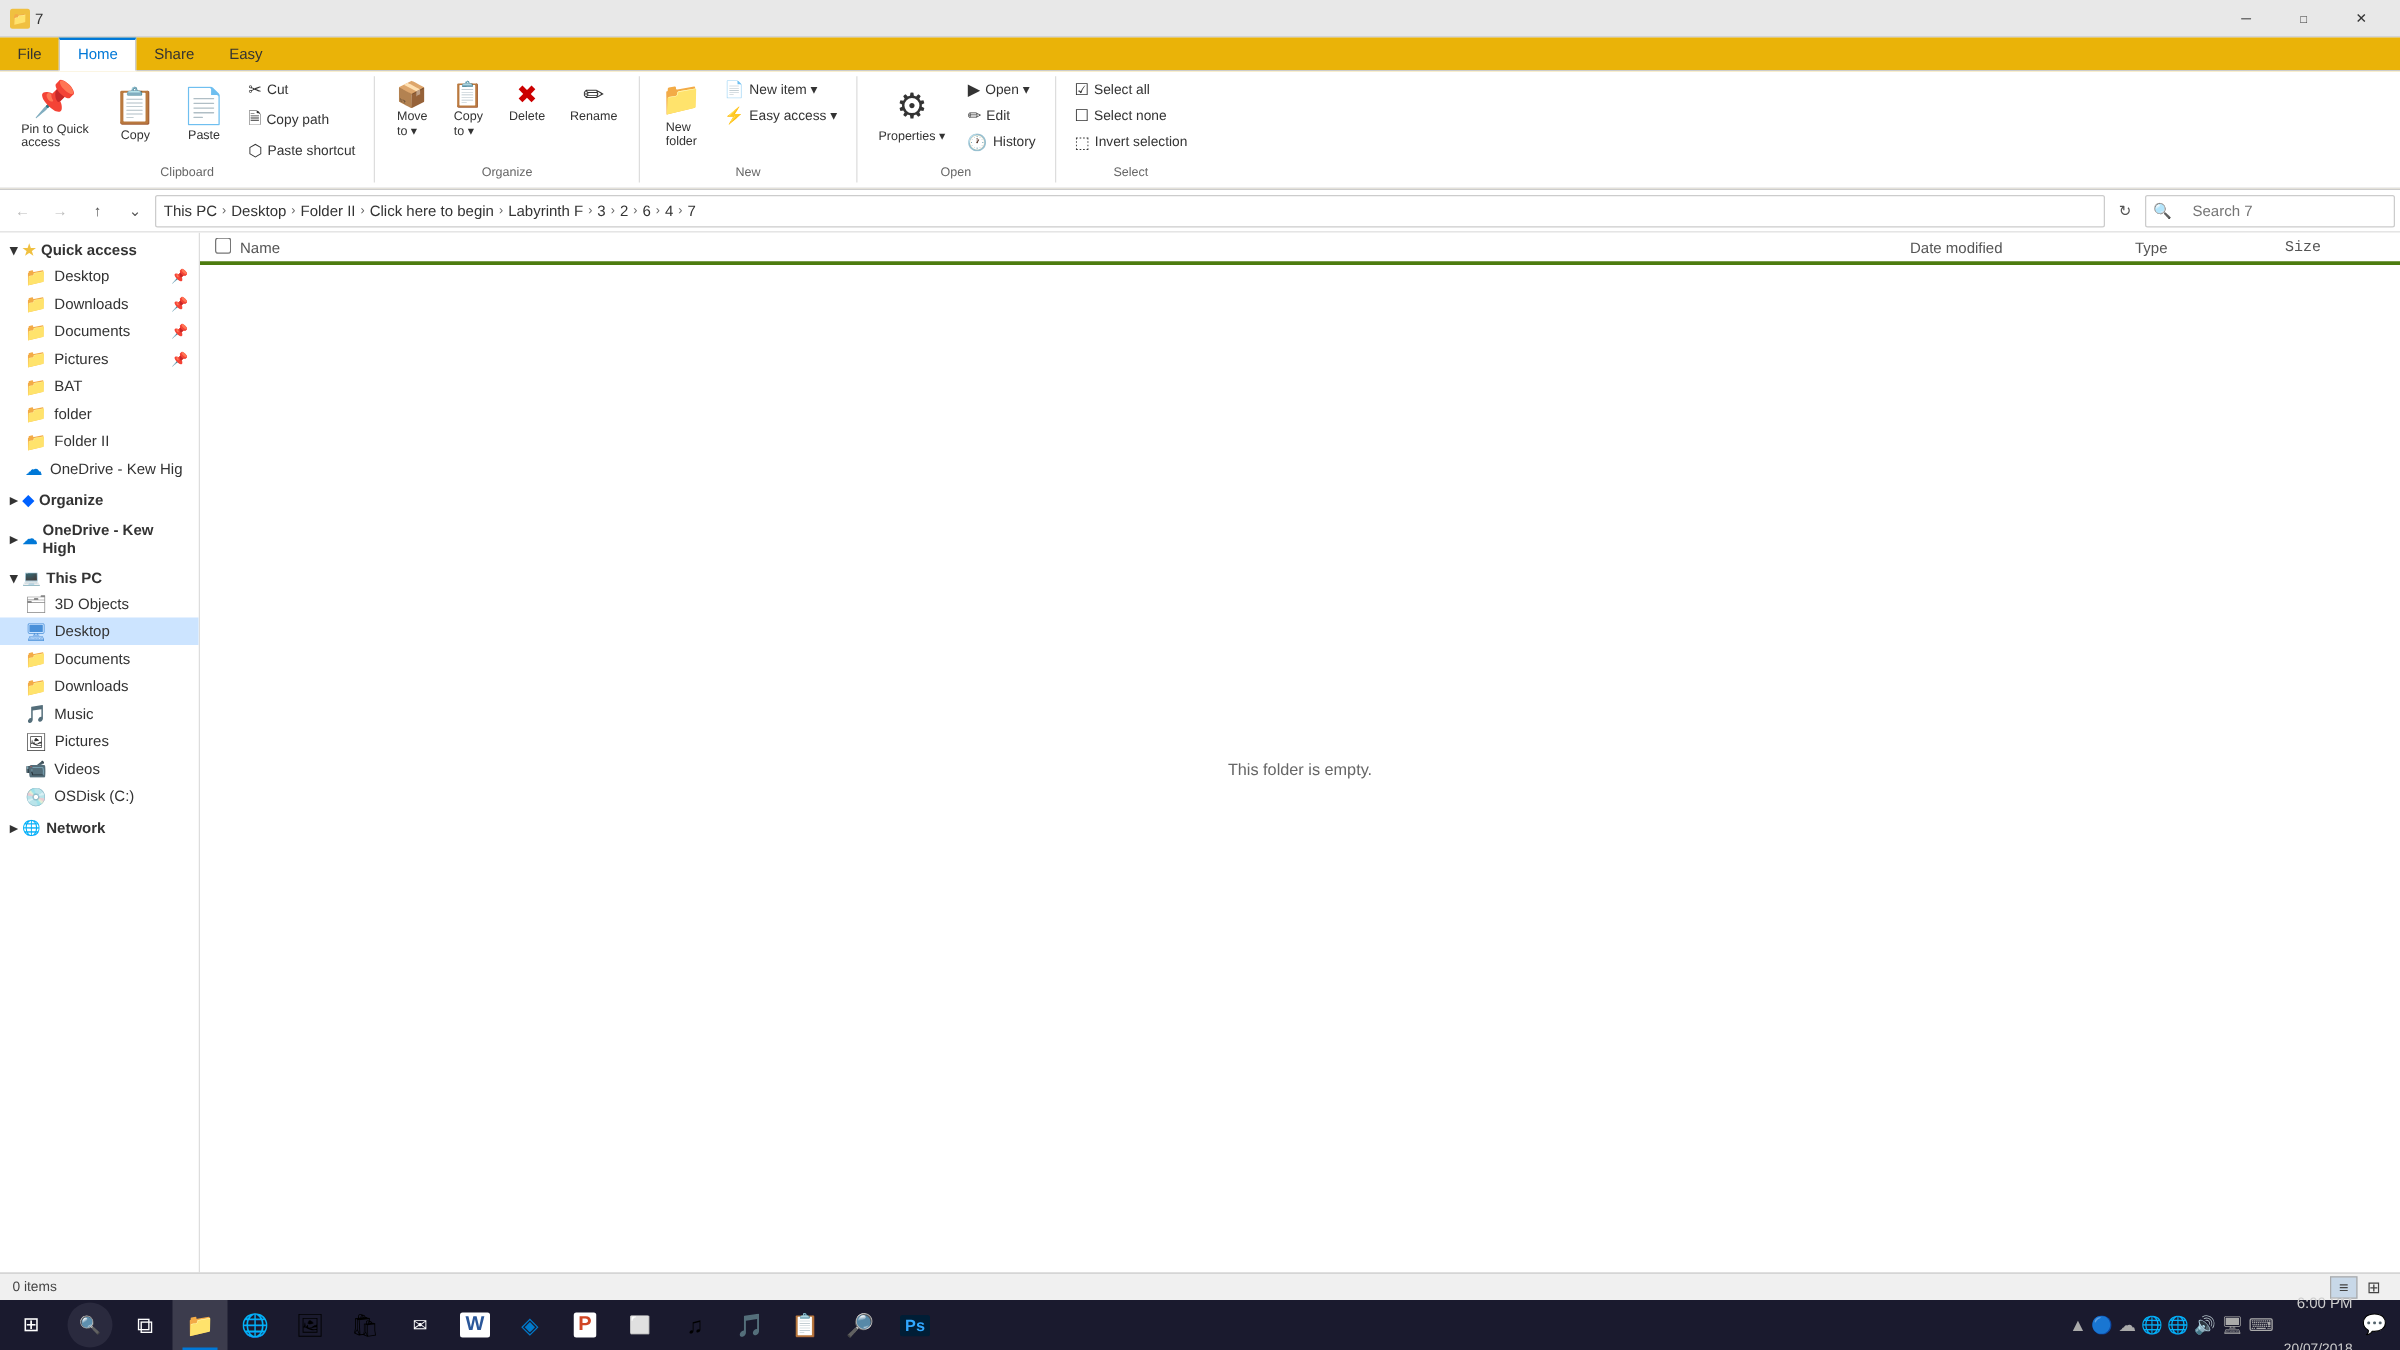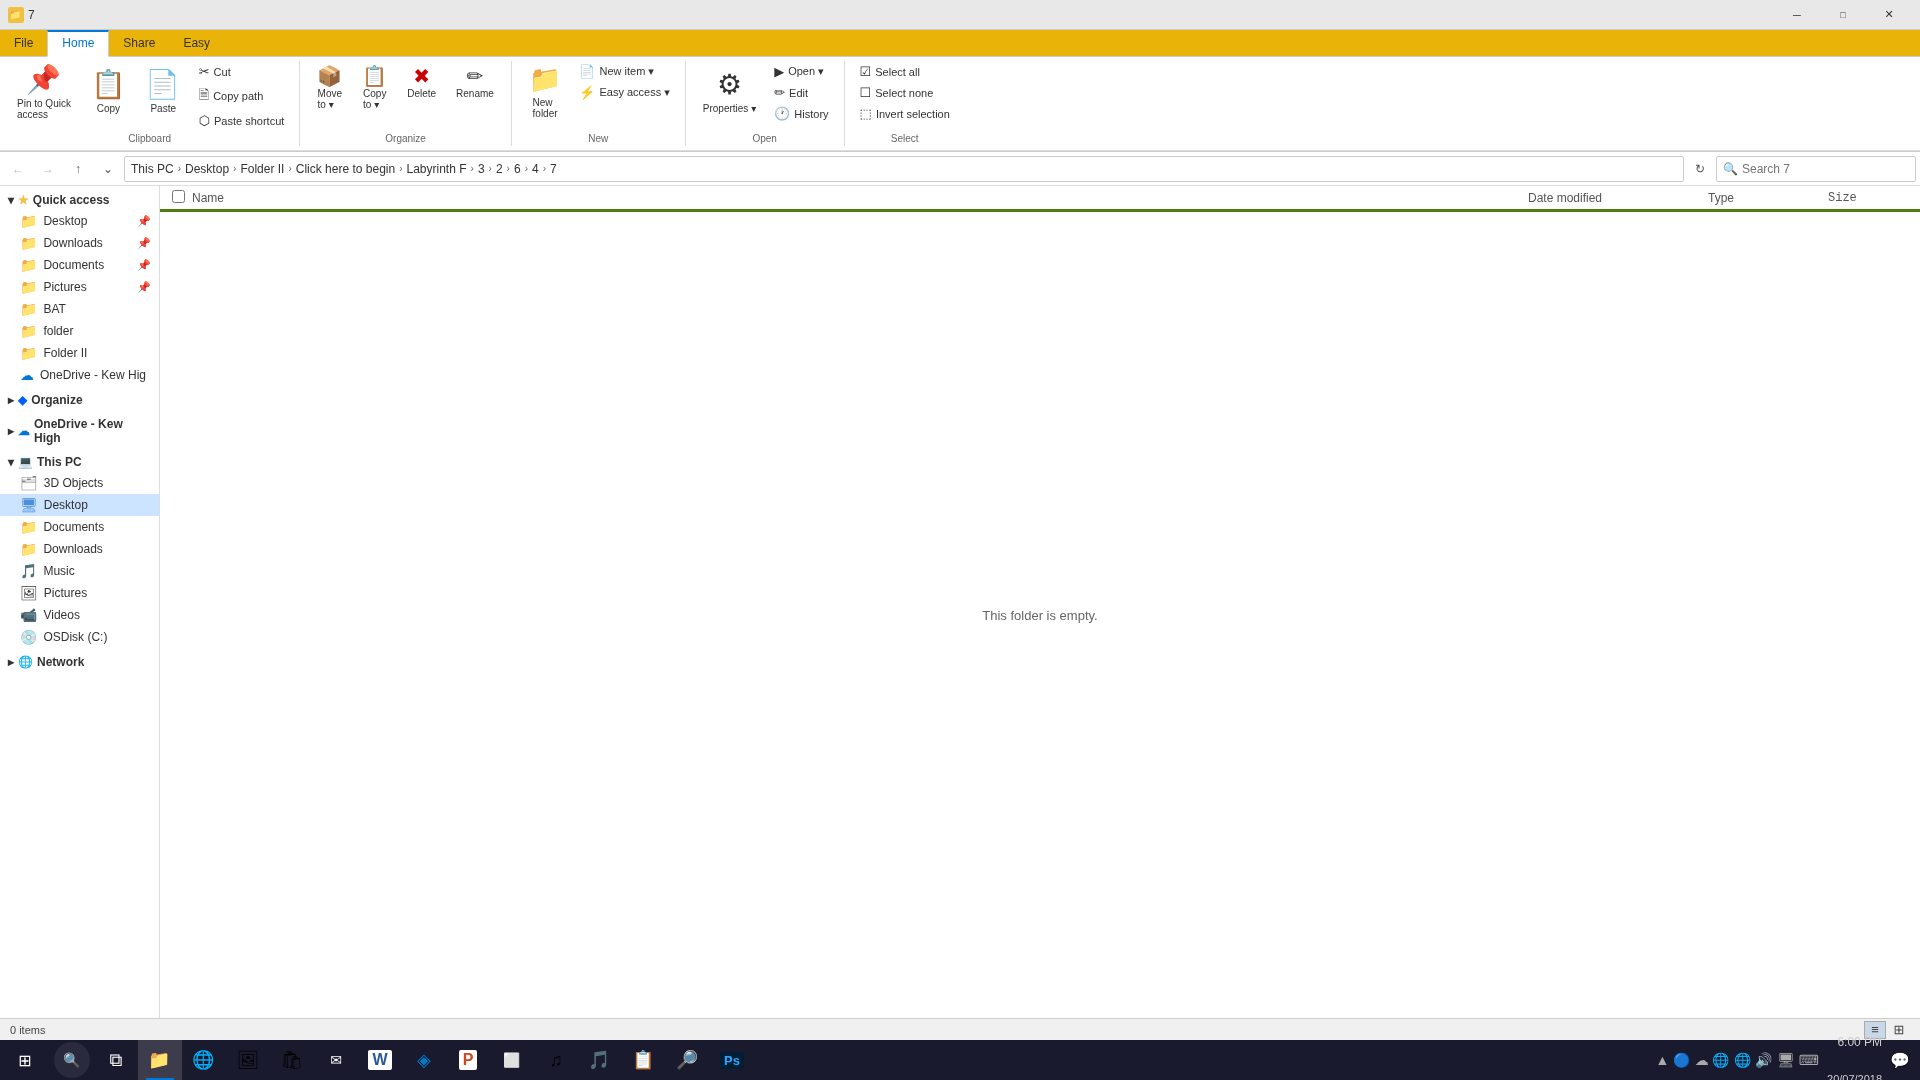"Search 7" .search-box input { margin-left: none -> 12px }
